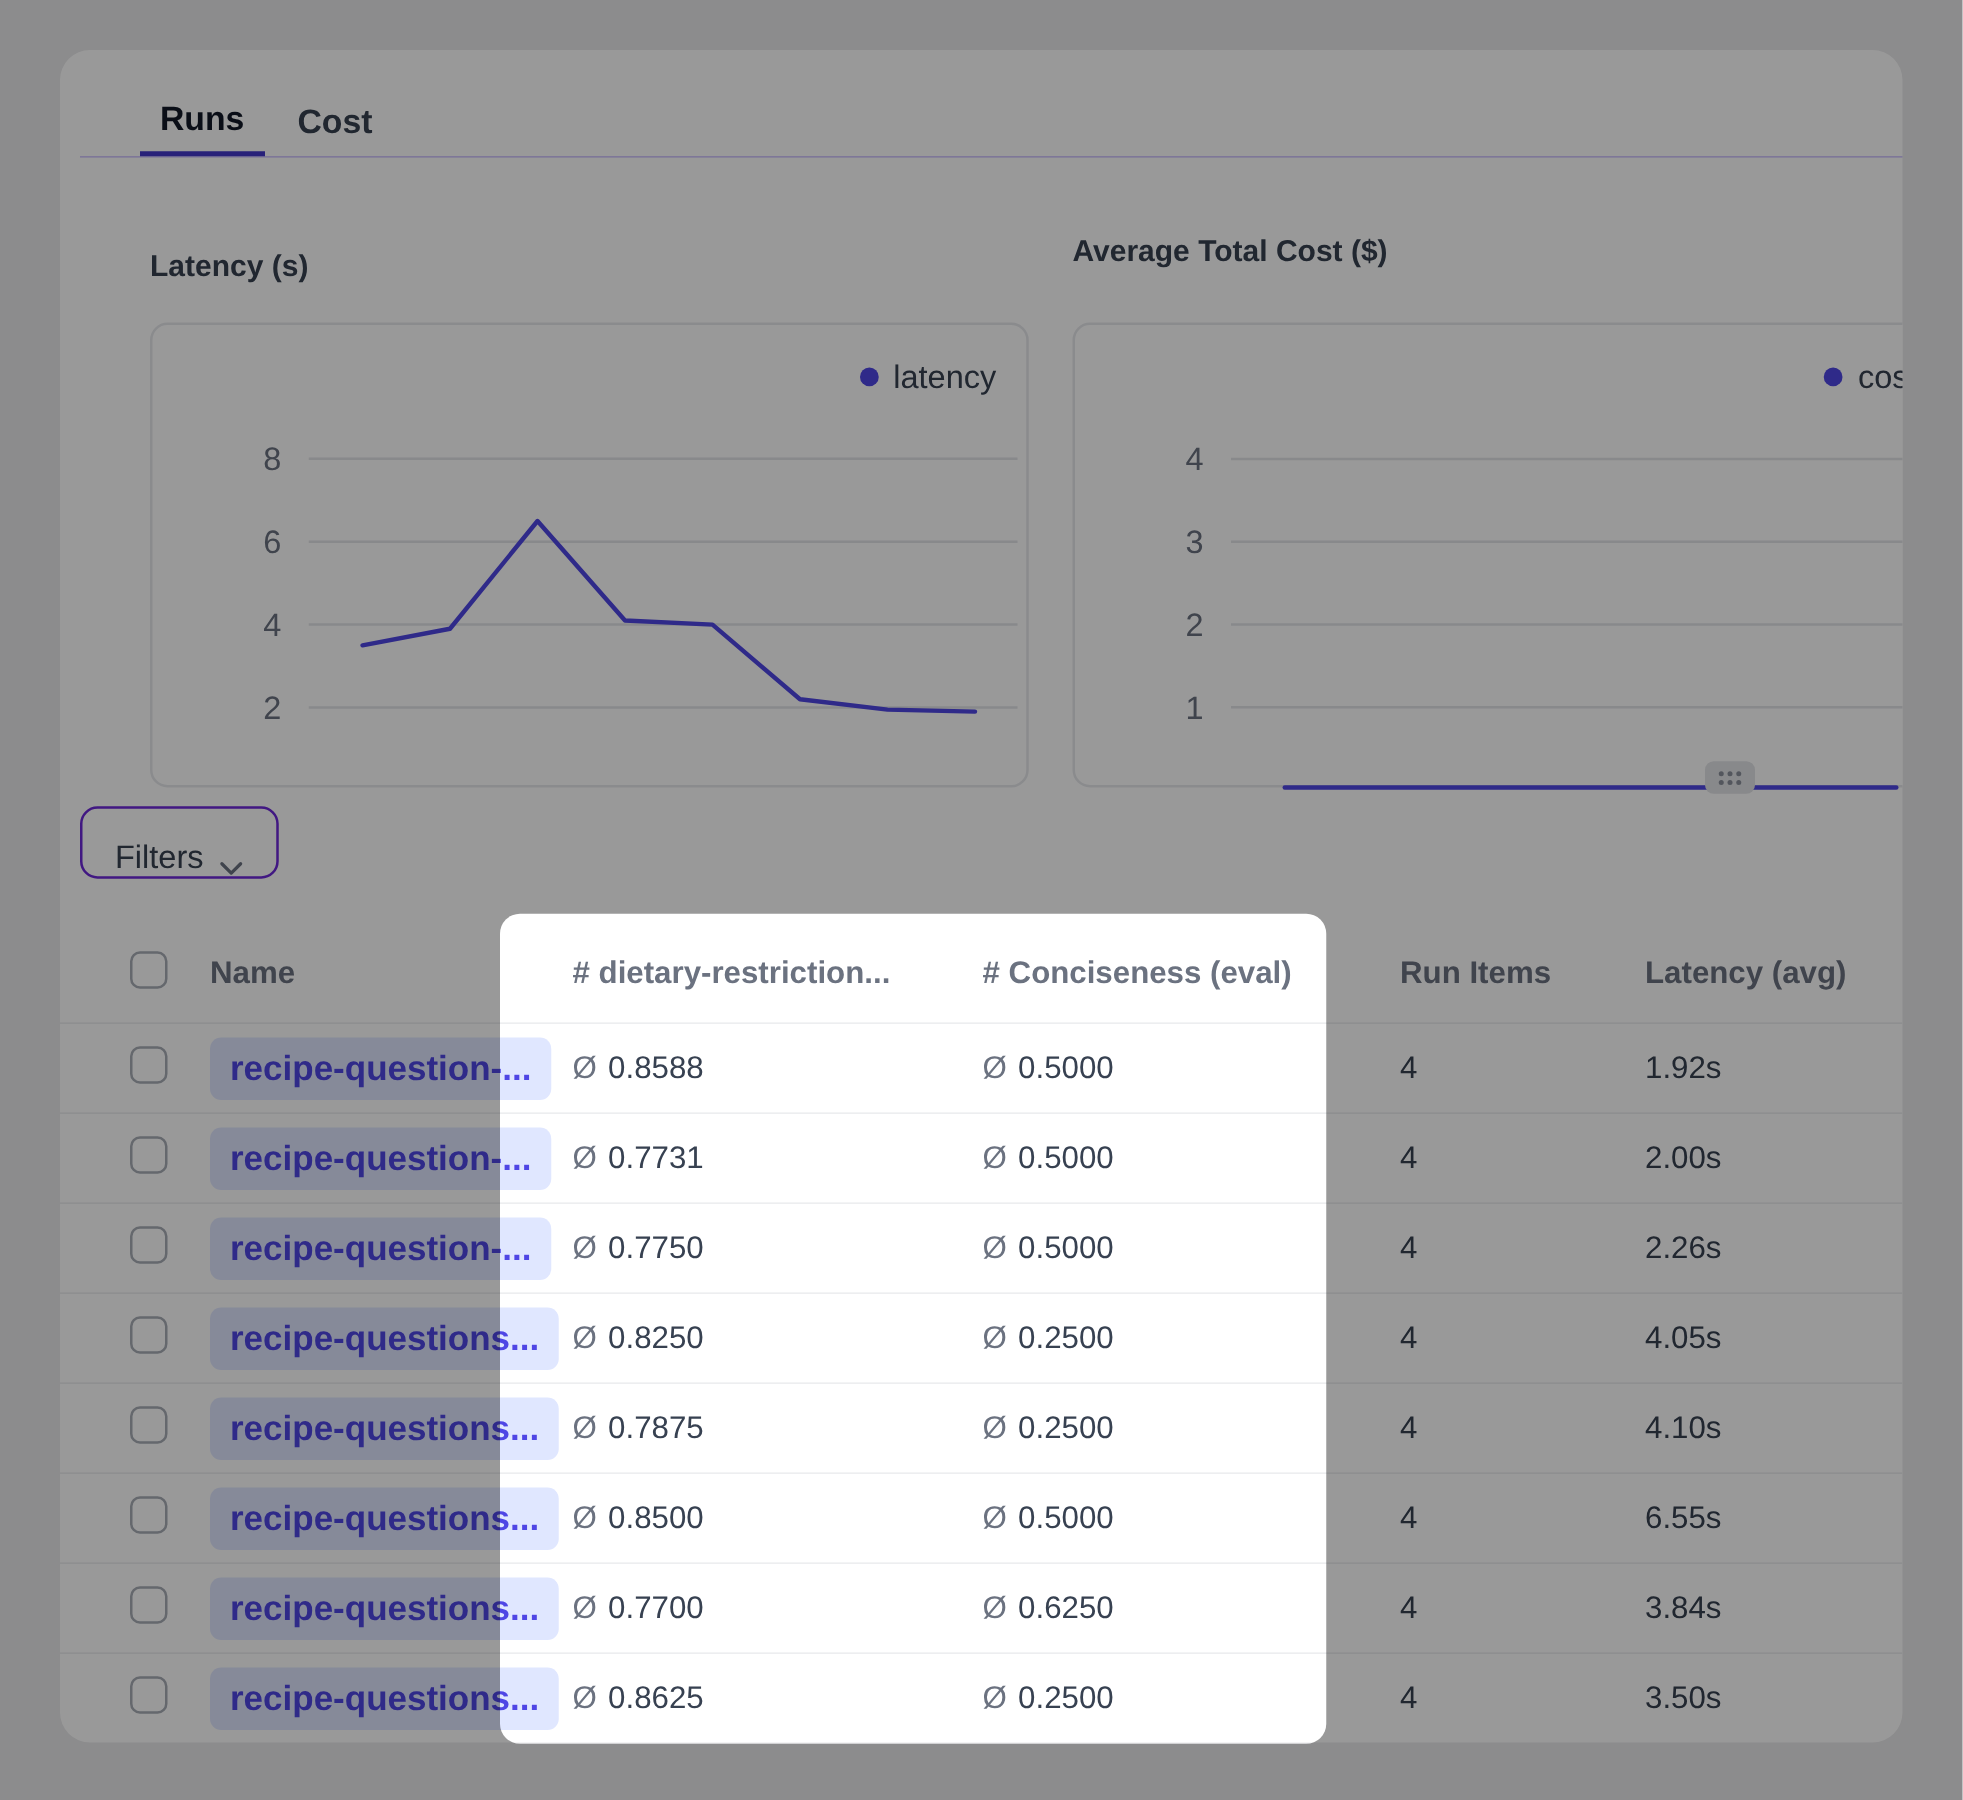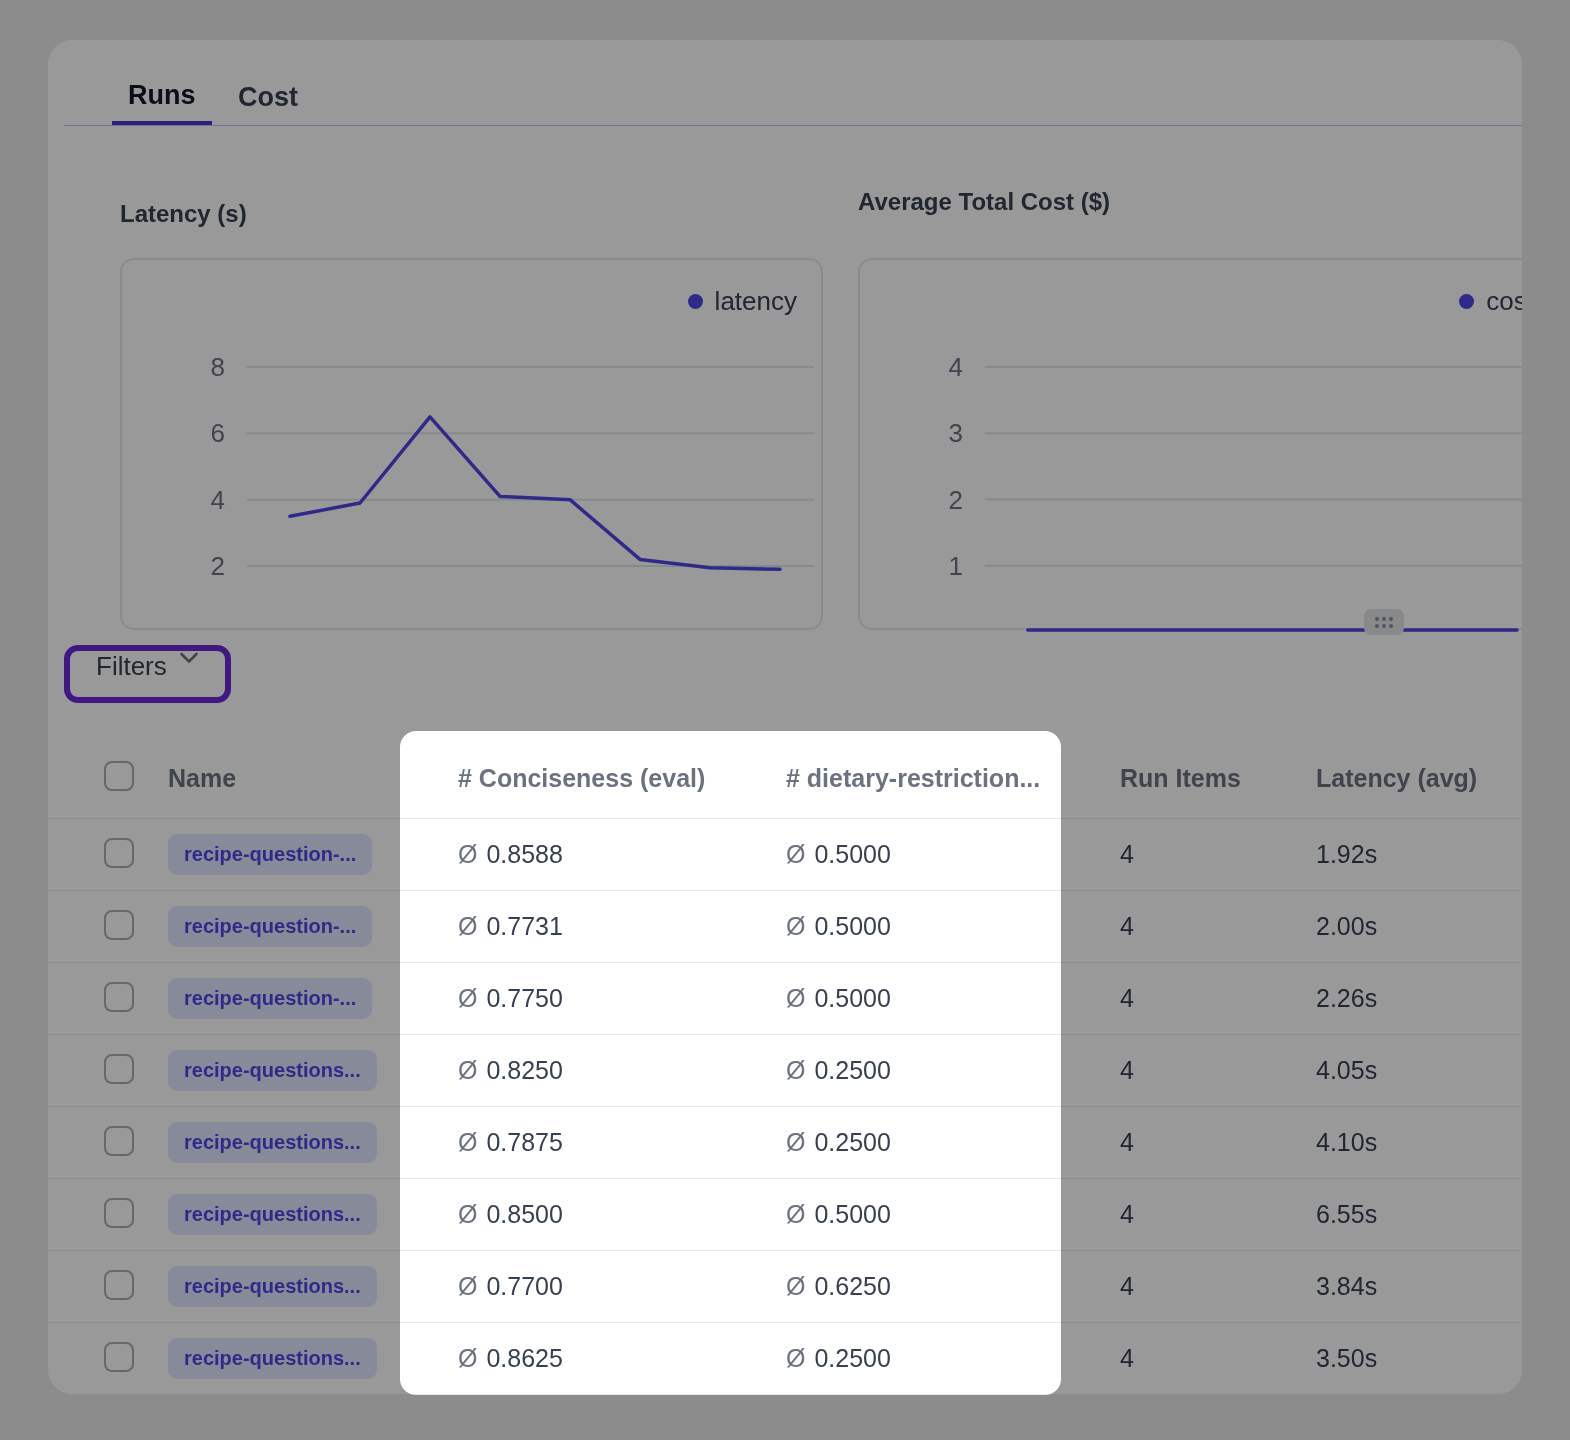"Filters" .filters-btn { align-items: flex-start -> flex-end; border: 6px solid #6d28d9 -> 2px solid #6d28d9 }
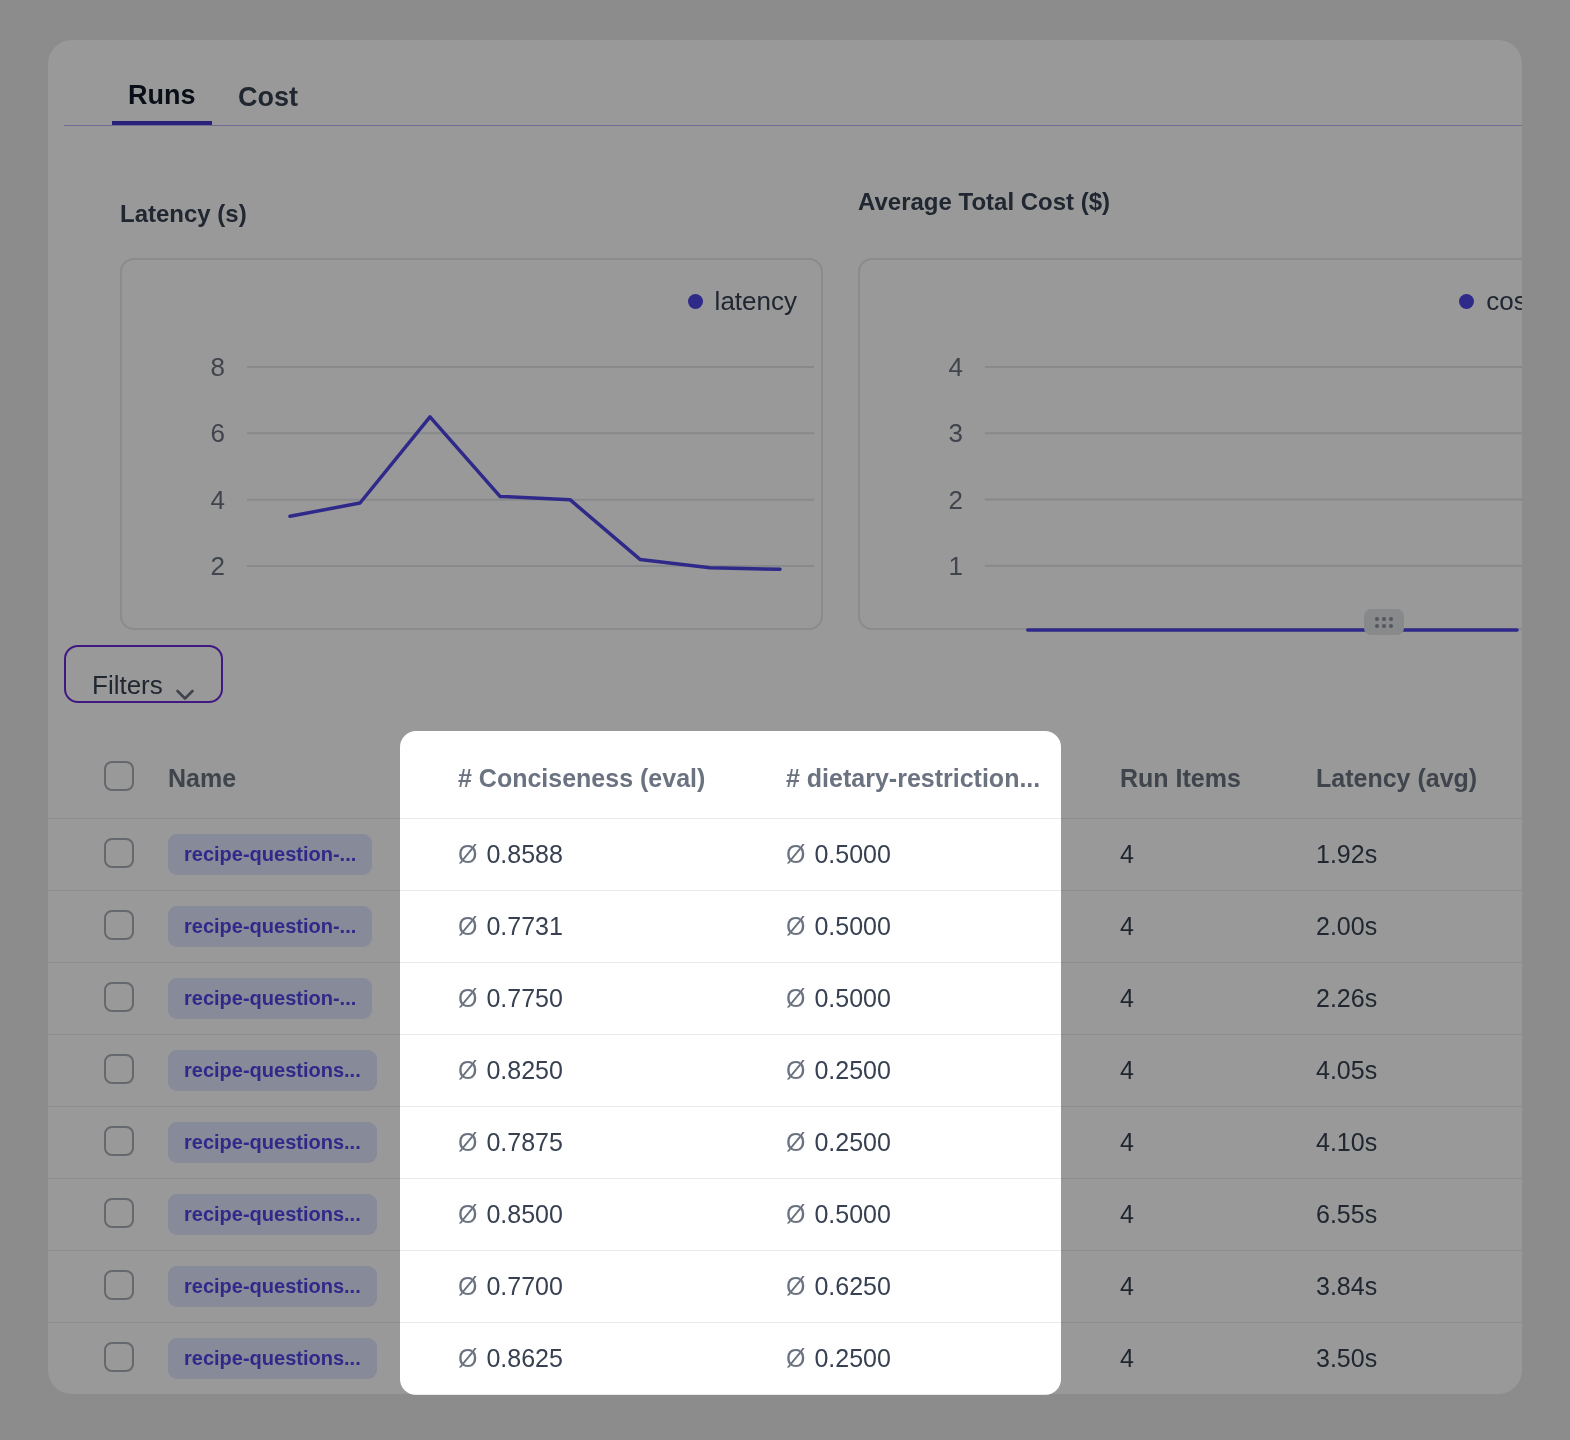"# Conciseness (eval)" div.th { order: before "# dietary-restriction..." -> after "# dietary-restriction..." }
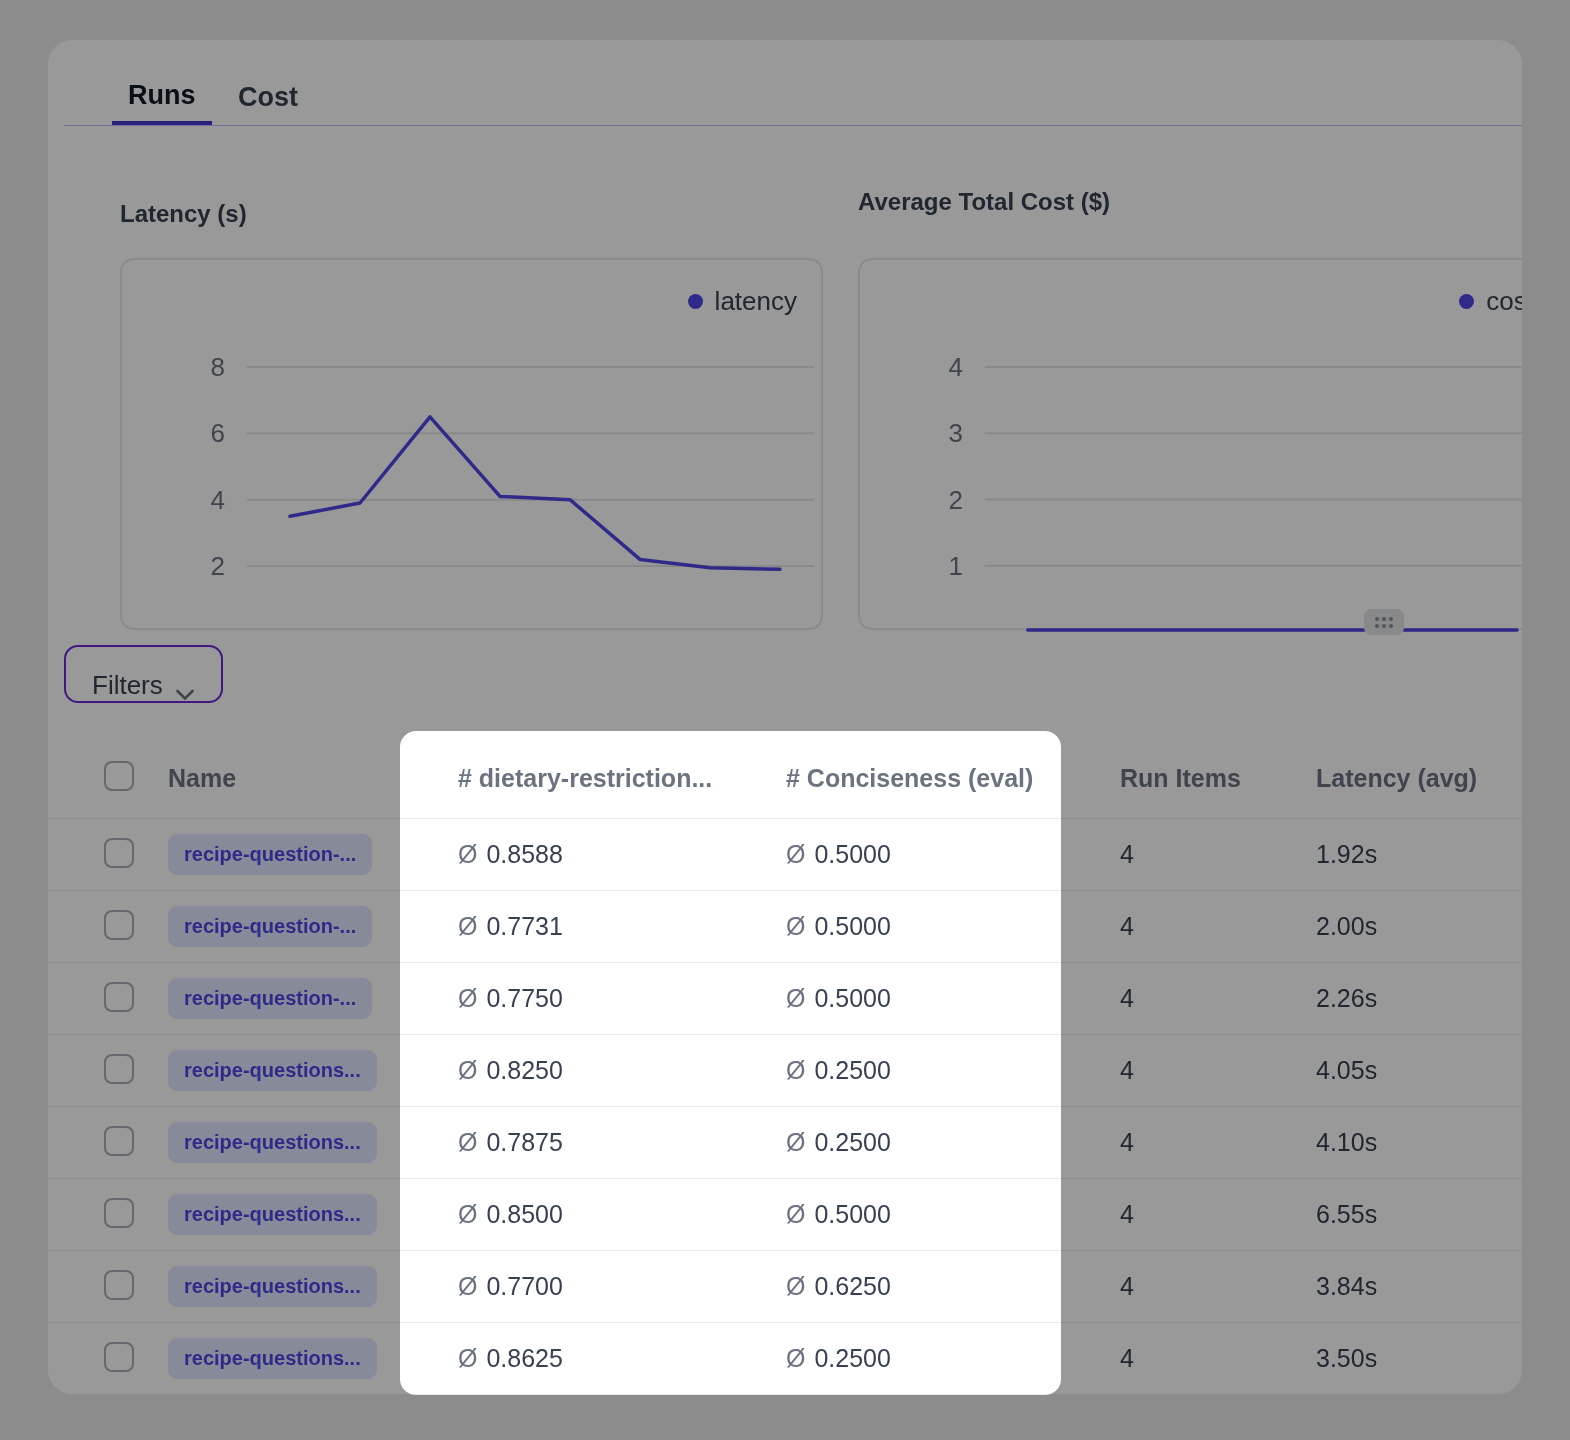"recipe-question-..." .pill { font-size: 20px -> 28px }
